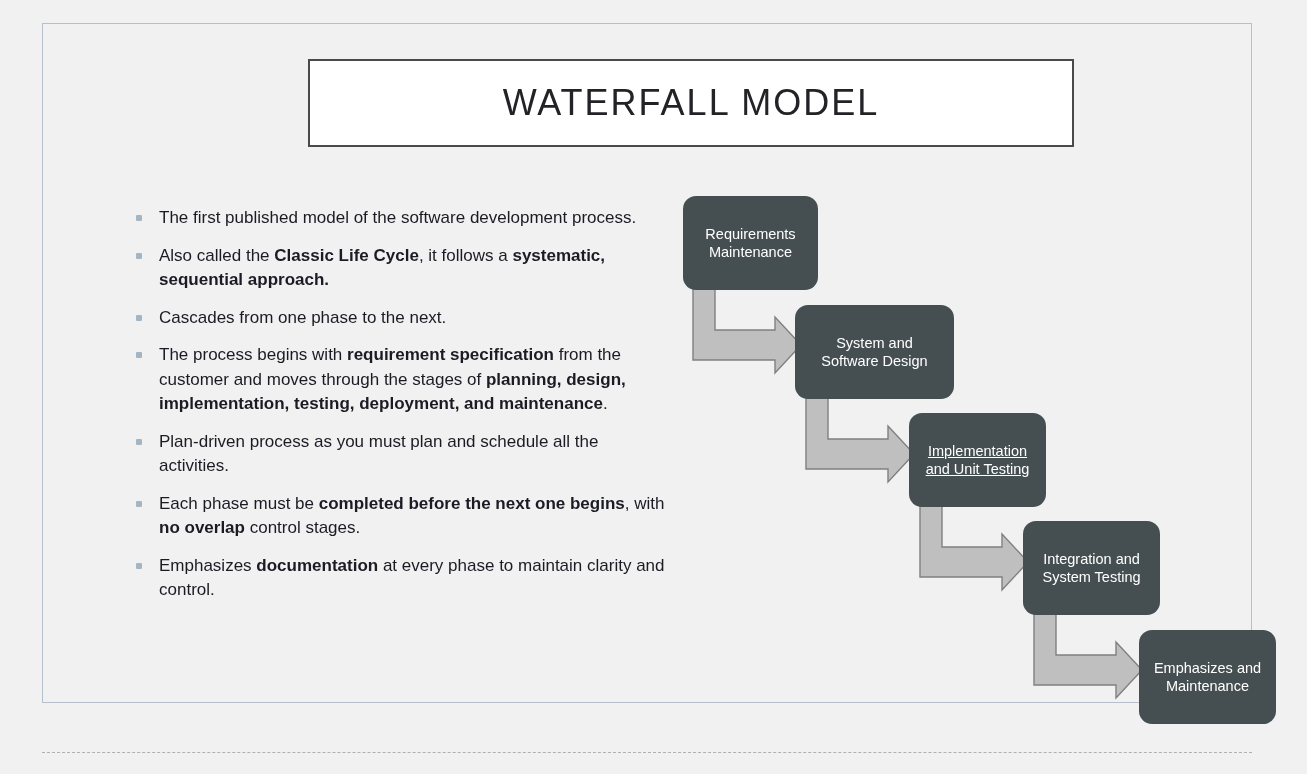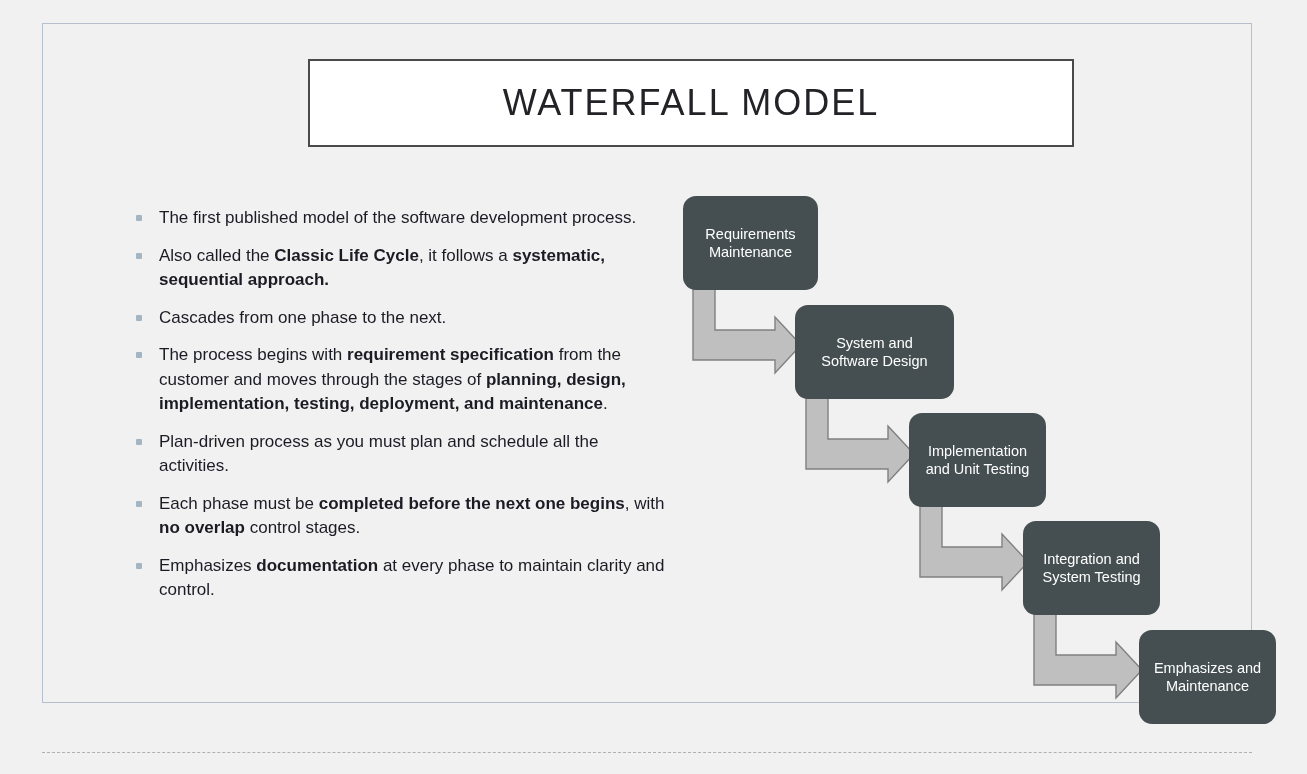"Implementation" div.phase-box { text-decoration: none -> underline }
